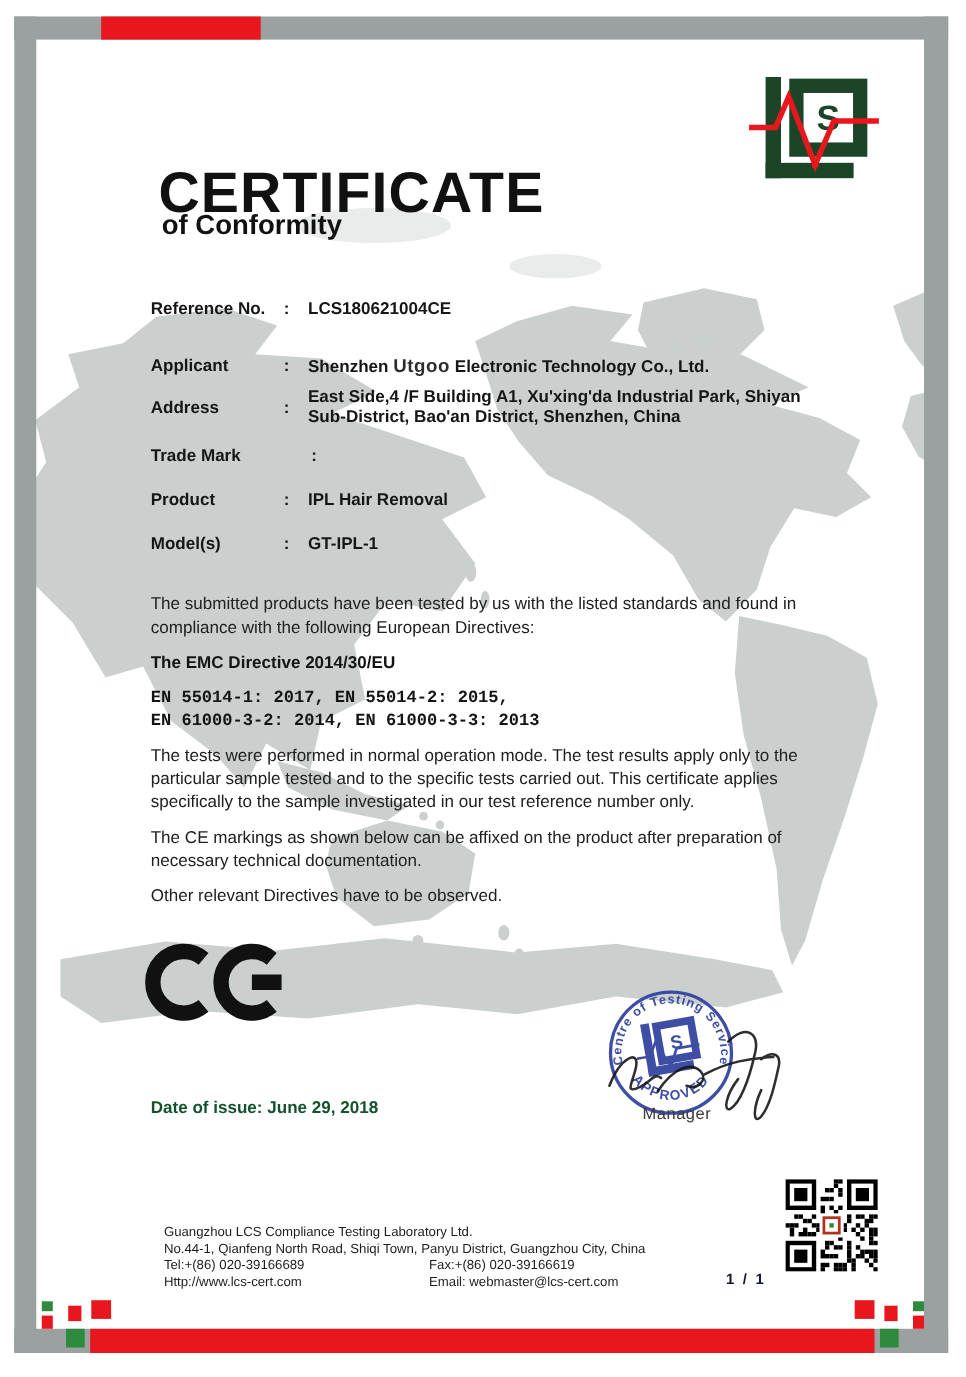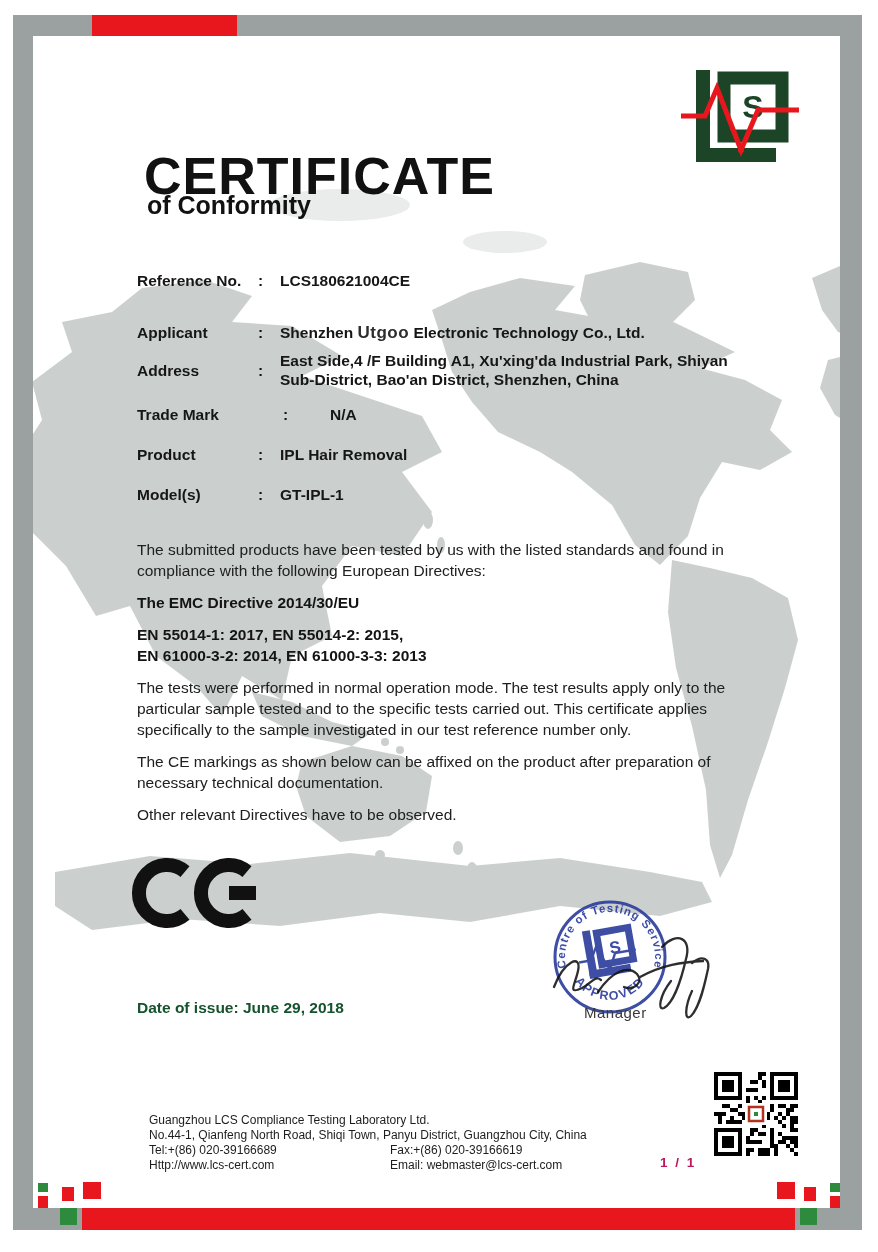"N/A" span.val { html: <span>N/A</span> -> none }
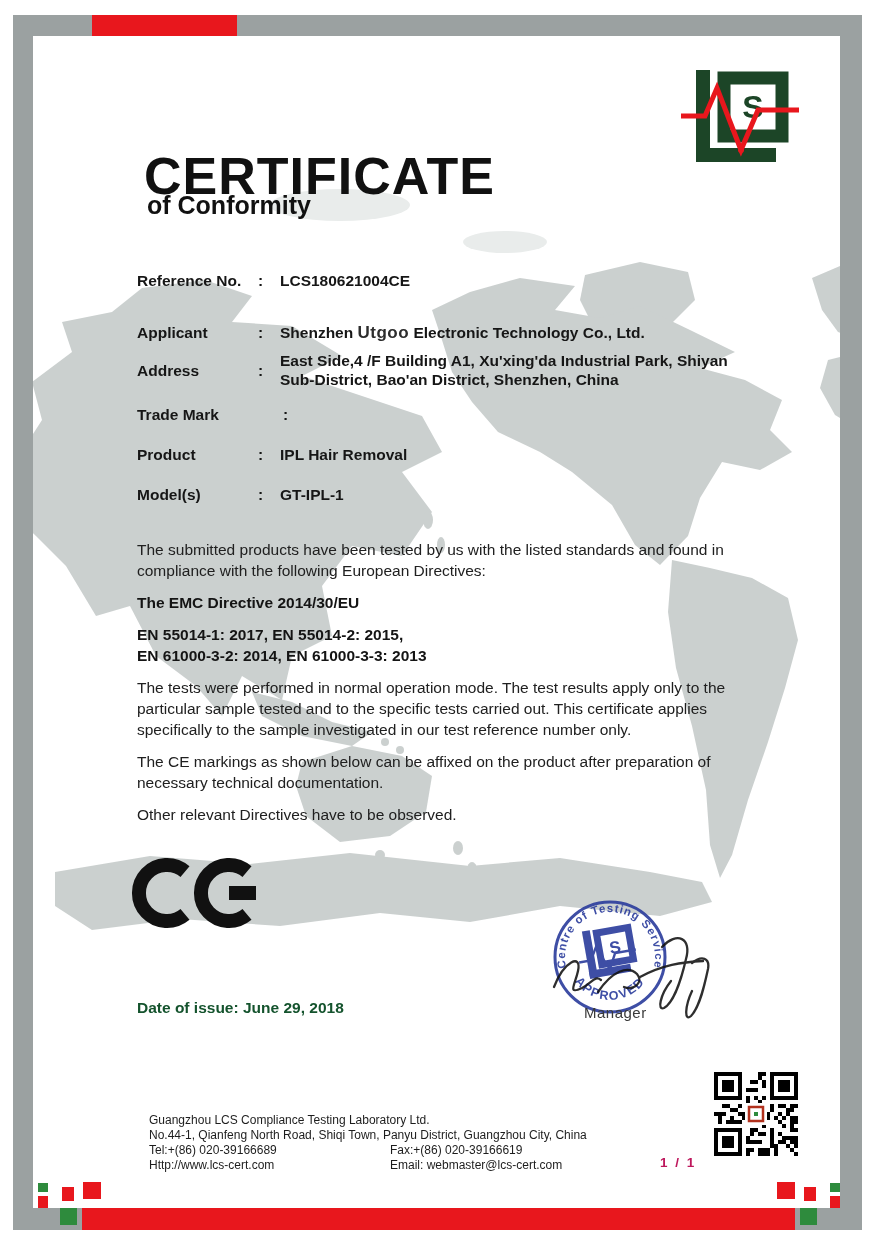"EN 55014-1: 2017, EN 55014-2:" #body p.pre { font-family: none -> Liberation Mono, monospace }
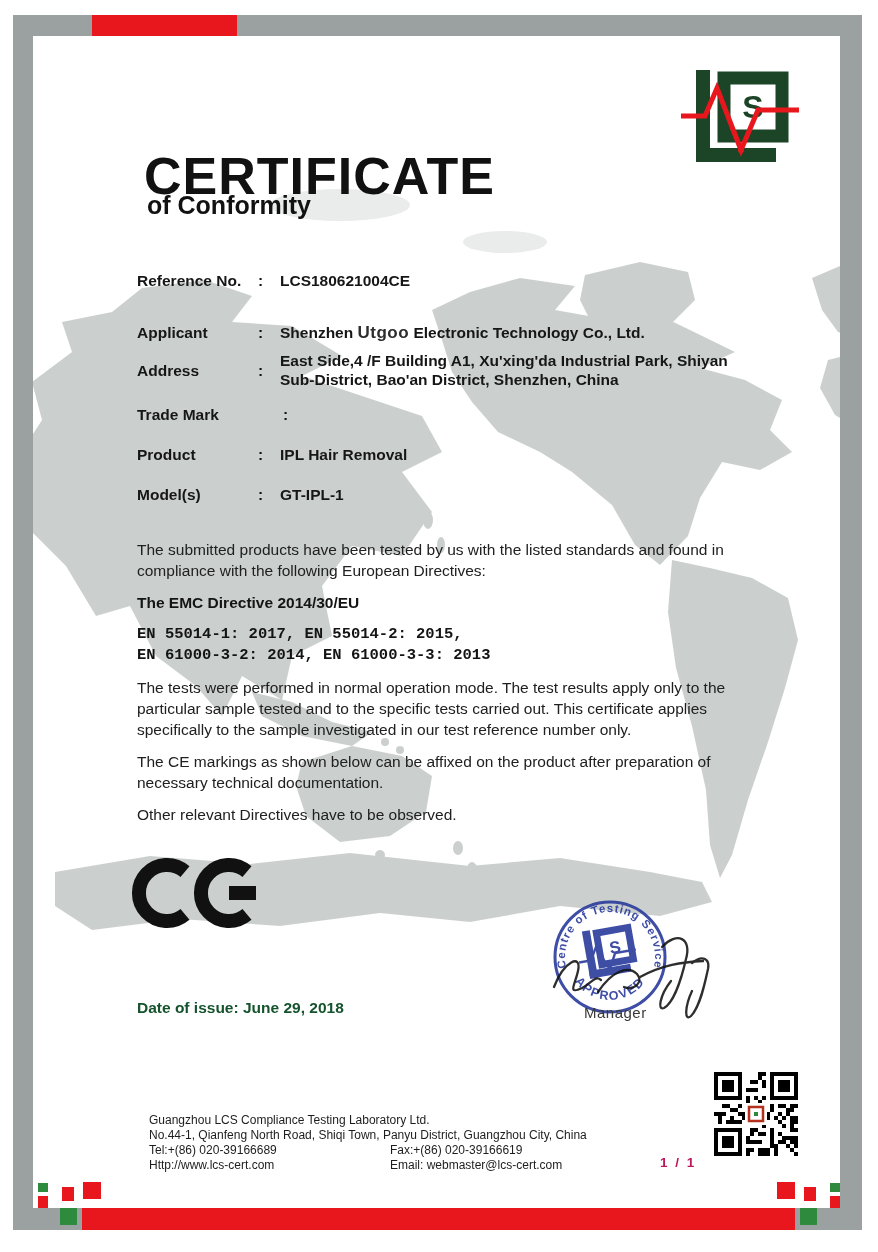"1 / 1" #page-num { color: #be185d -> #0f172a }
